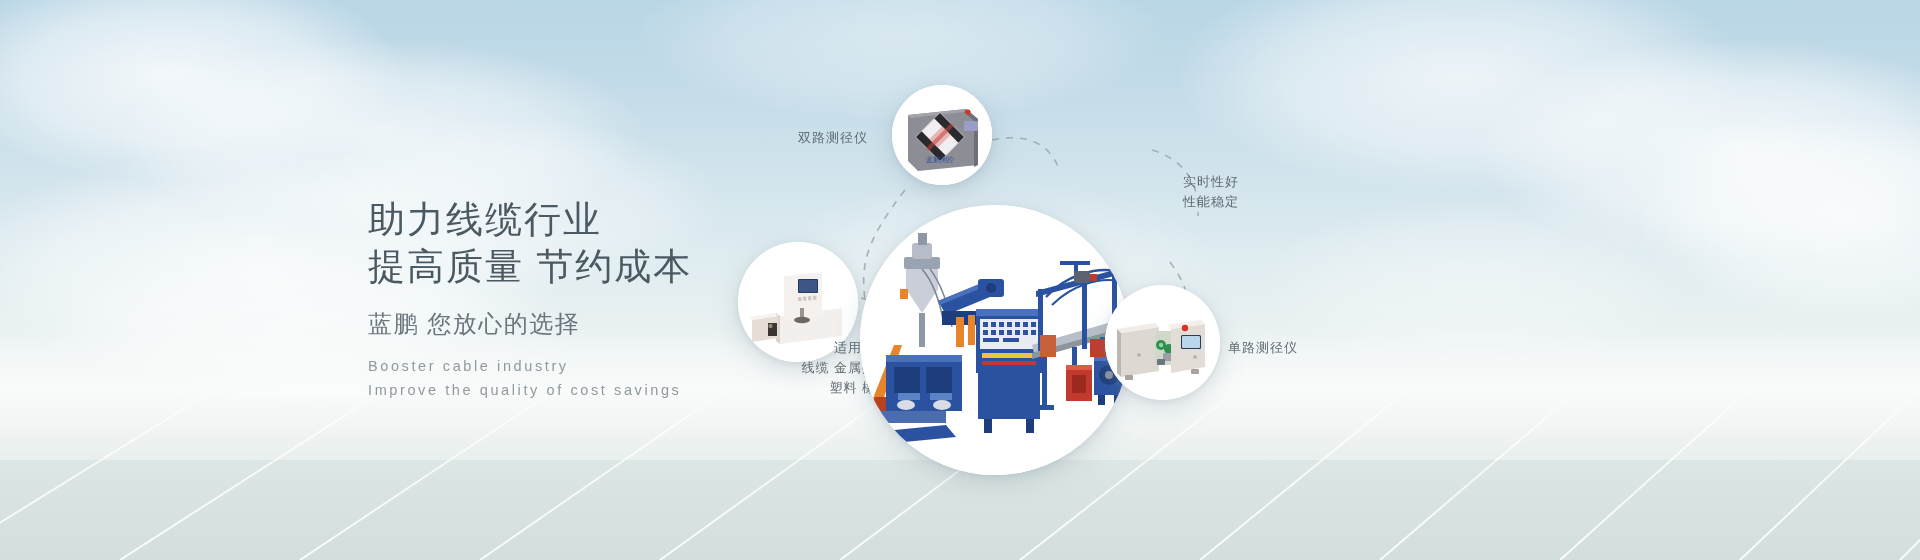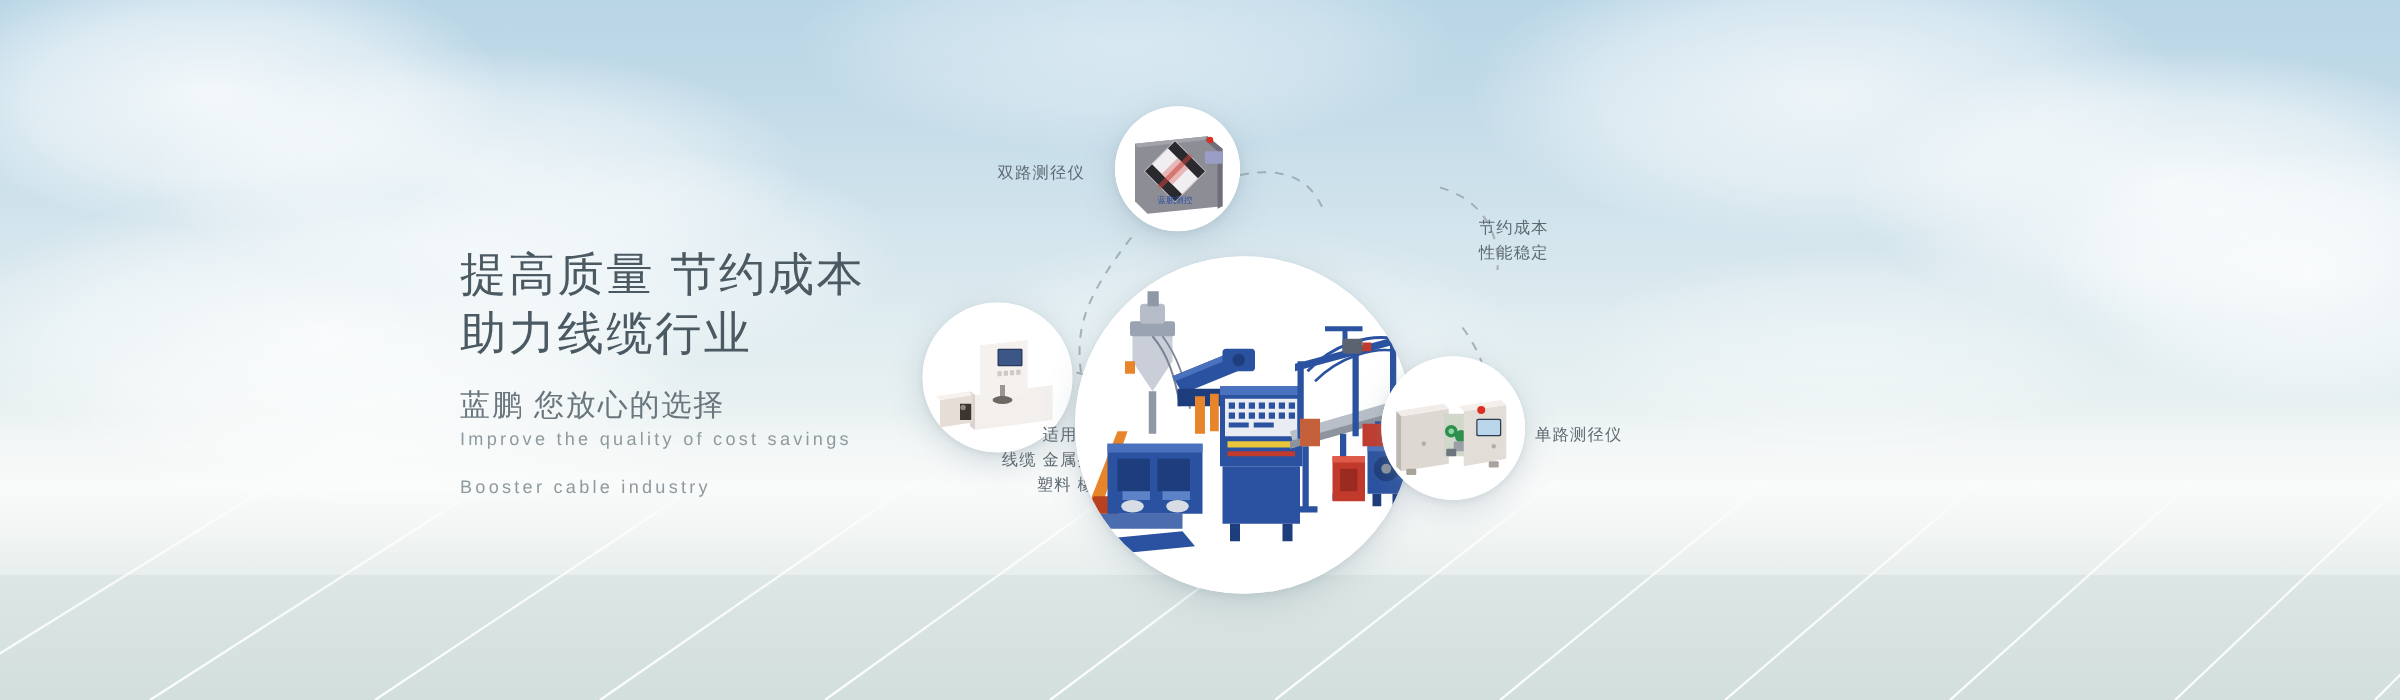"节约成本" div { text: 节约成本 -> 实时性好 }
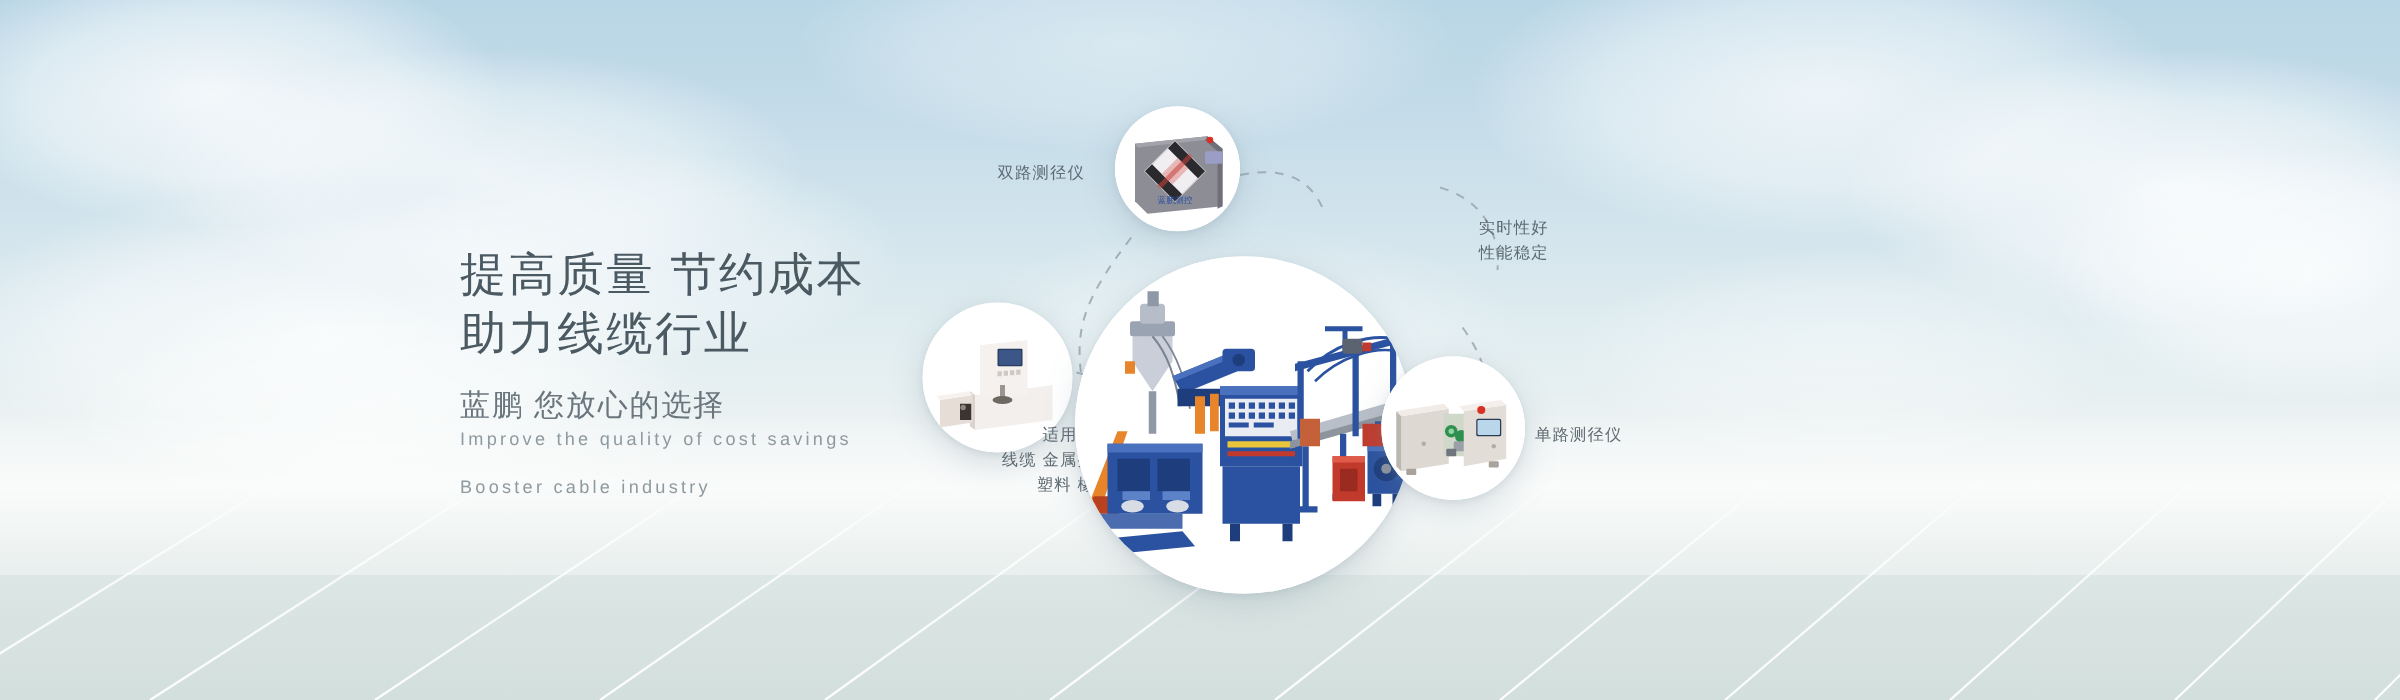"提高质量 节约成本" div.headline { order: before "助力线缆行业" -> after "助力线缆行业" }
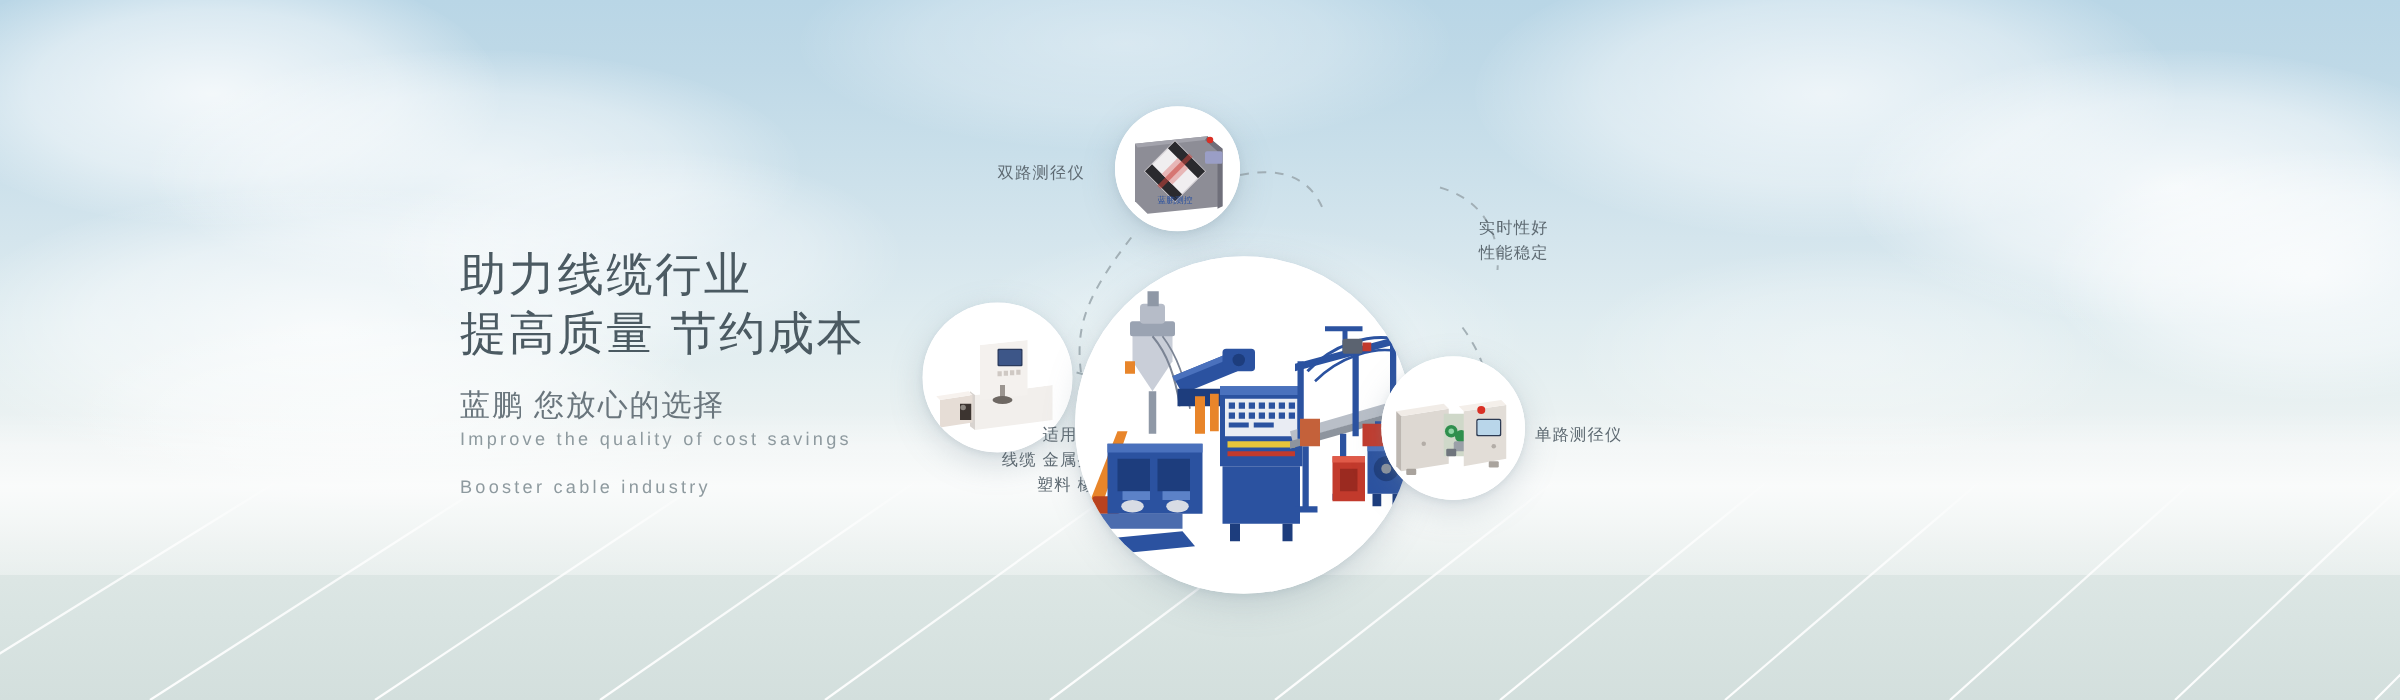"Improve the quality of cost" div.sub-en { order: before "Booster cable industry" -> after "Booster cable industry" }
